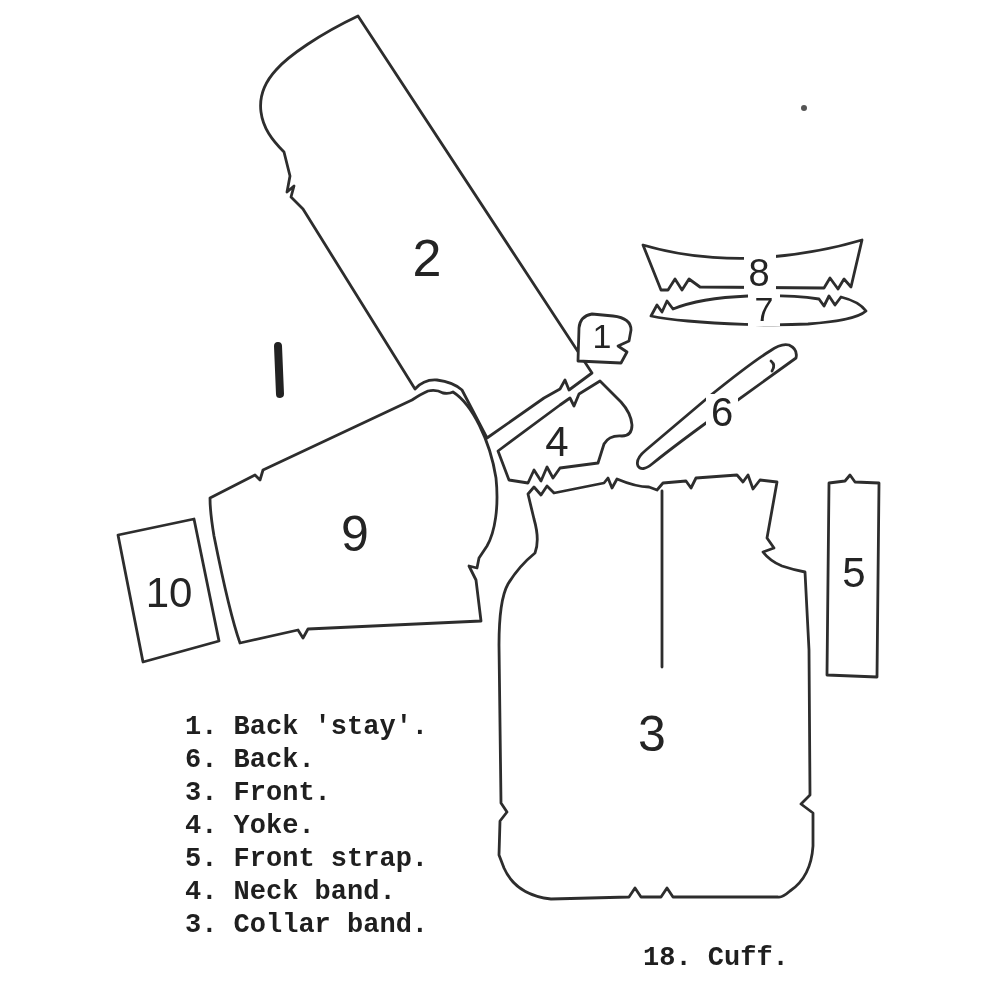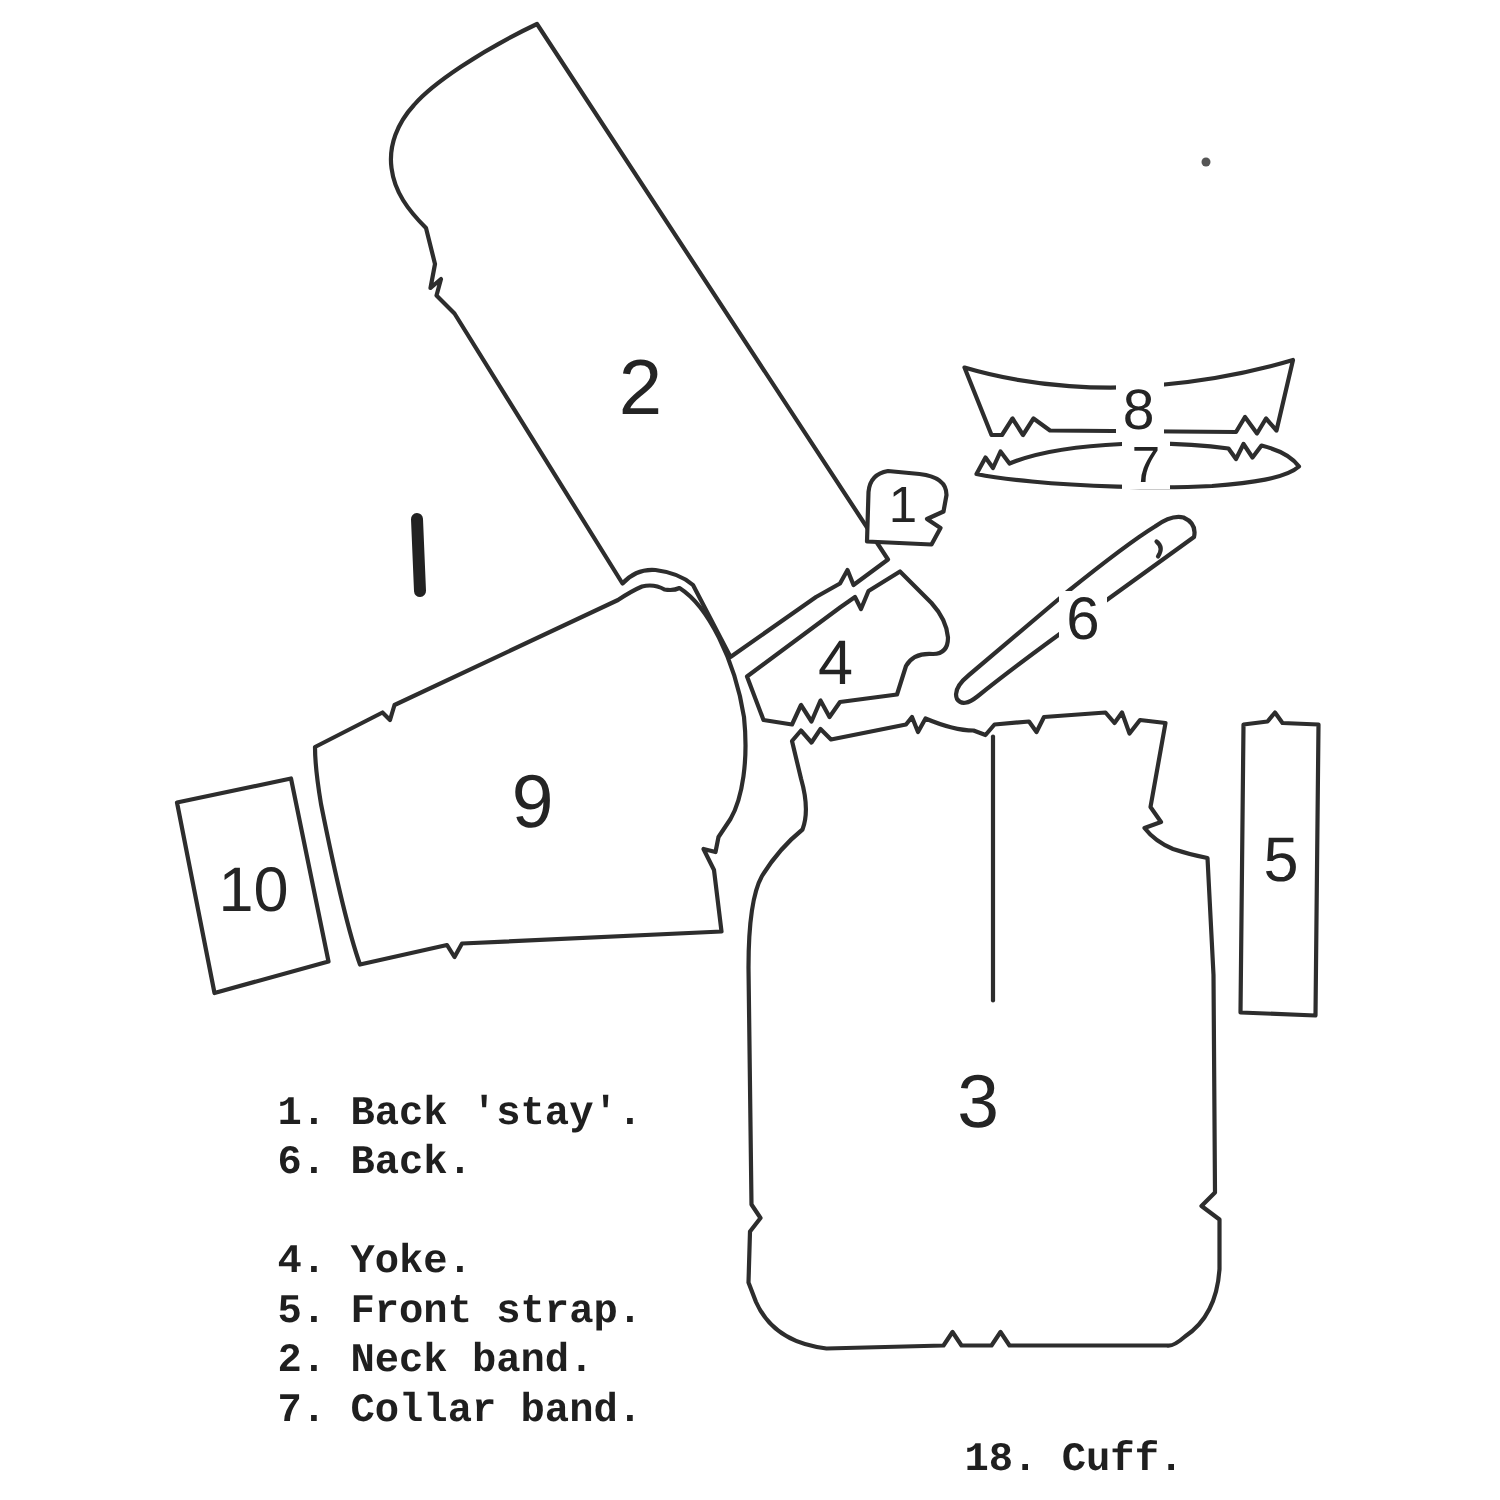"1. Back 'stay'." .legend { top: 16px -> 0 }
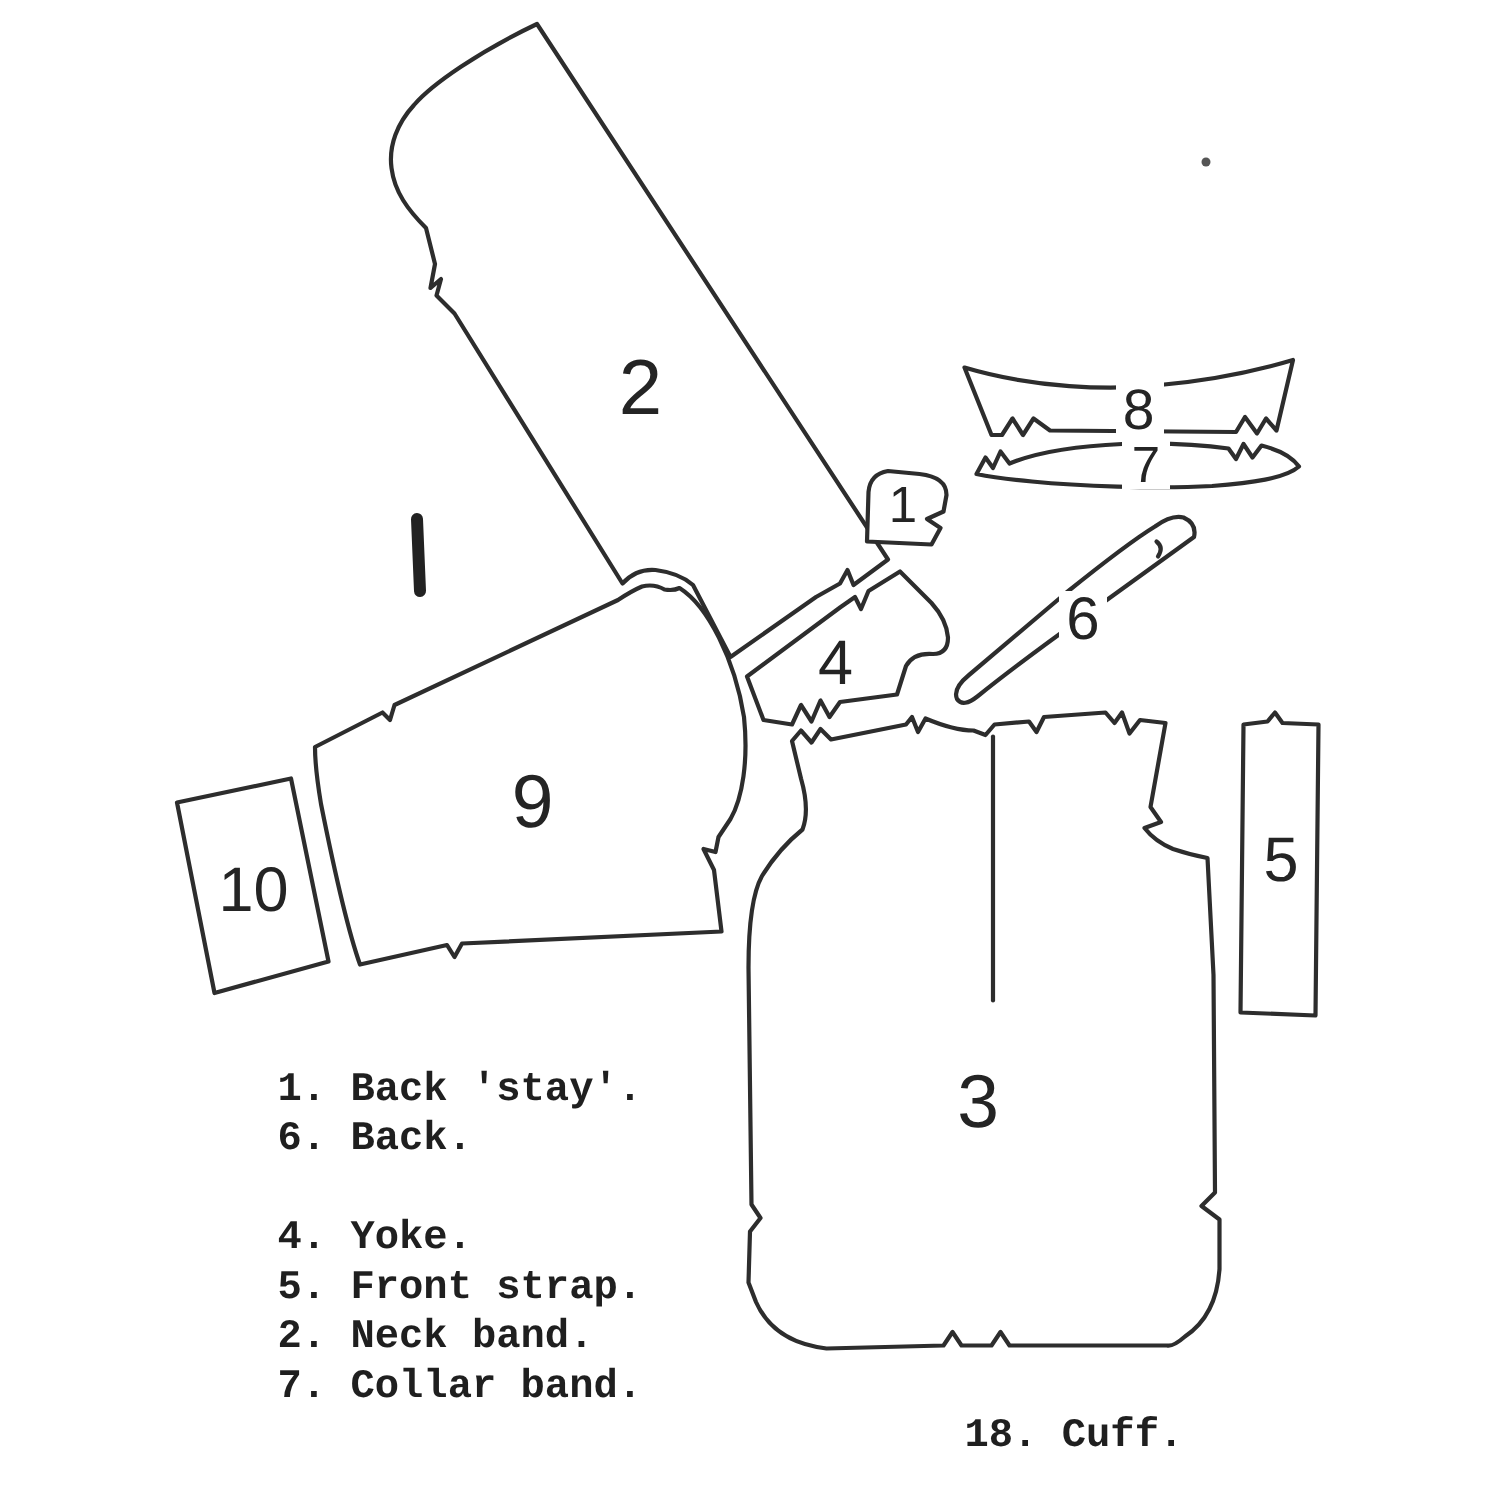"3. Front." div.legend-line { html: none -> <div>3. Front.</div> }
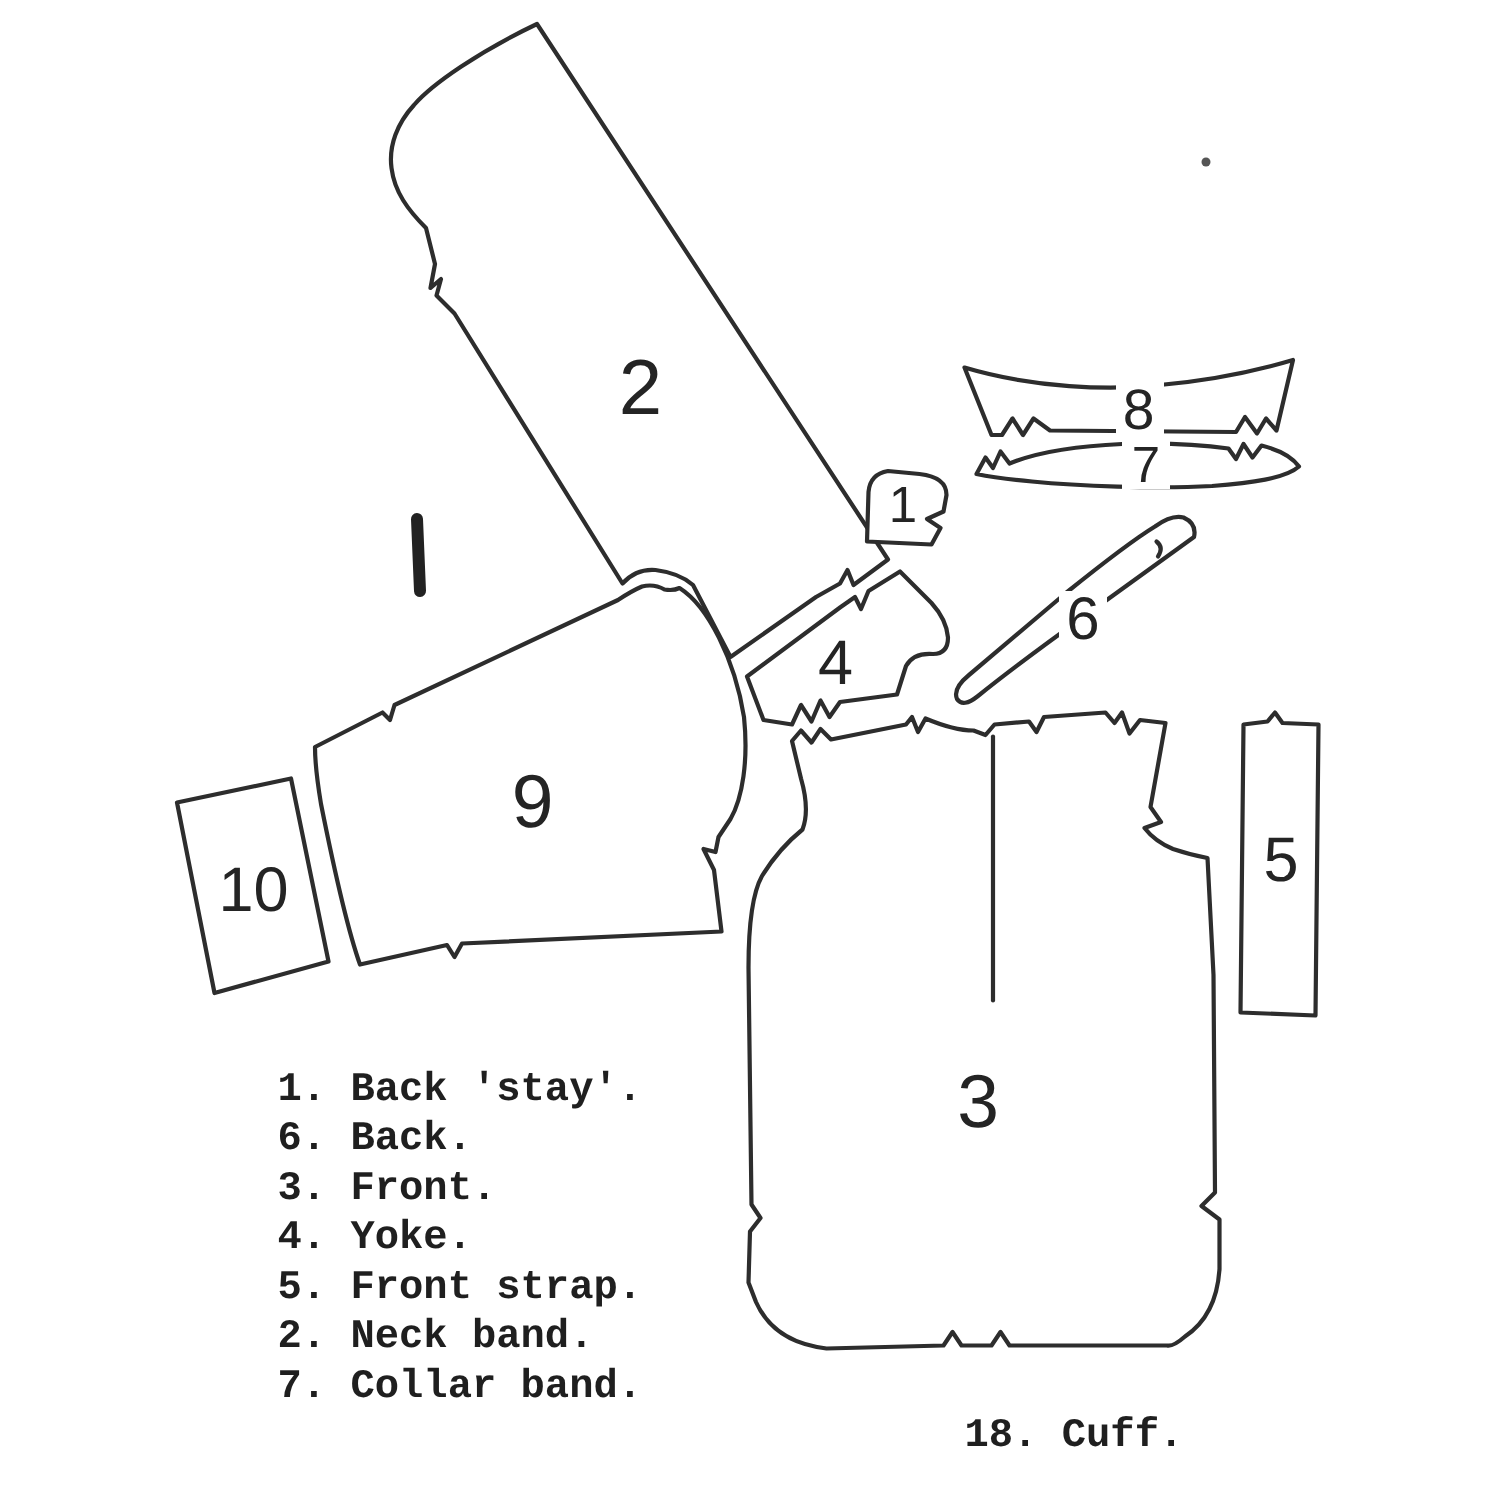"2. Neck band." div.legend-line { text: 2 -> 4 }
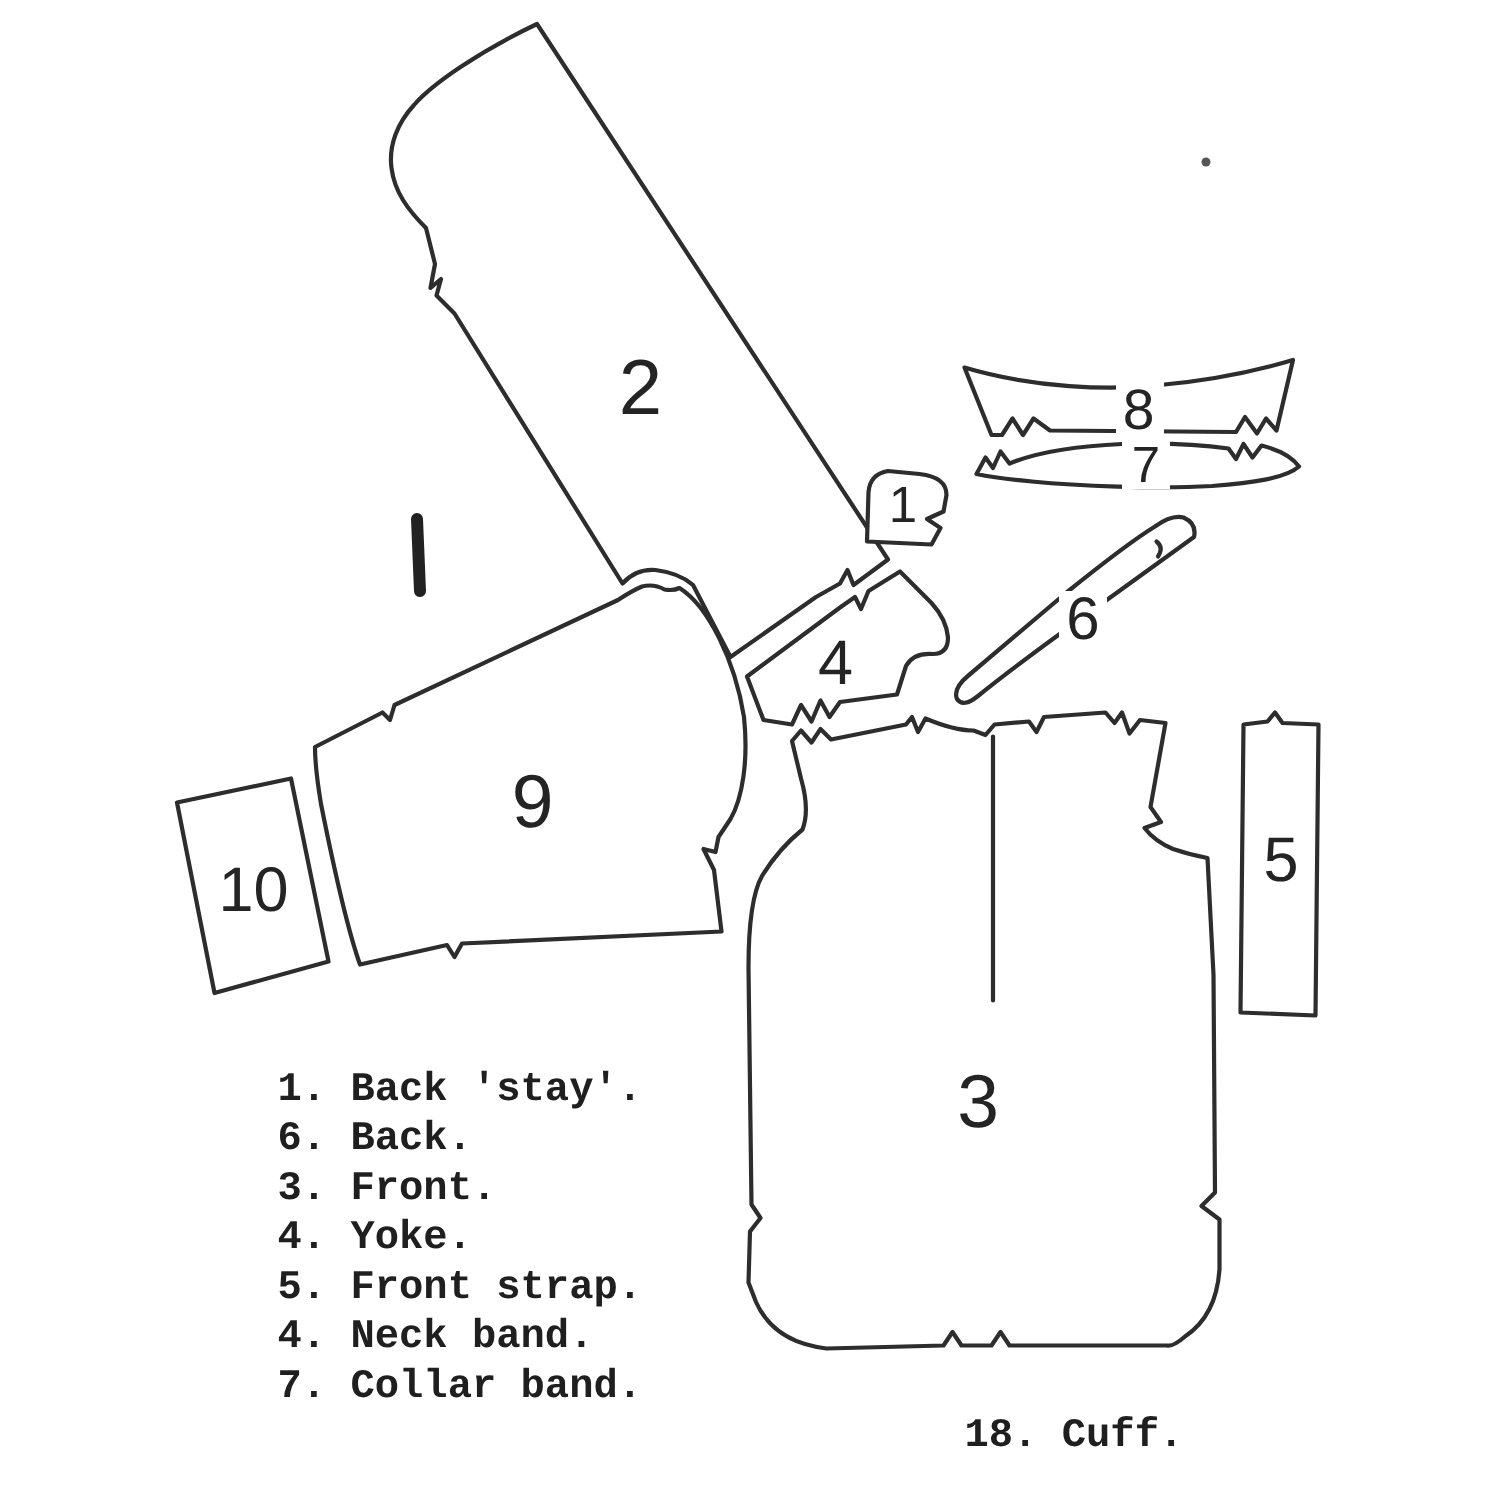"7. Collar band." div.legend-line { text: 7 -> 3 }
